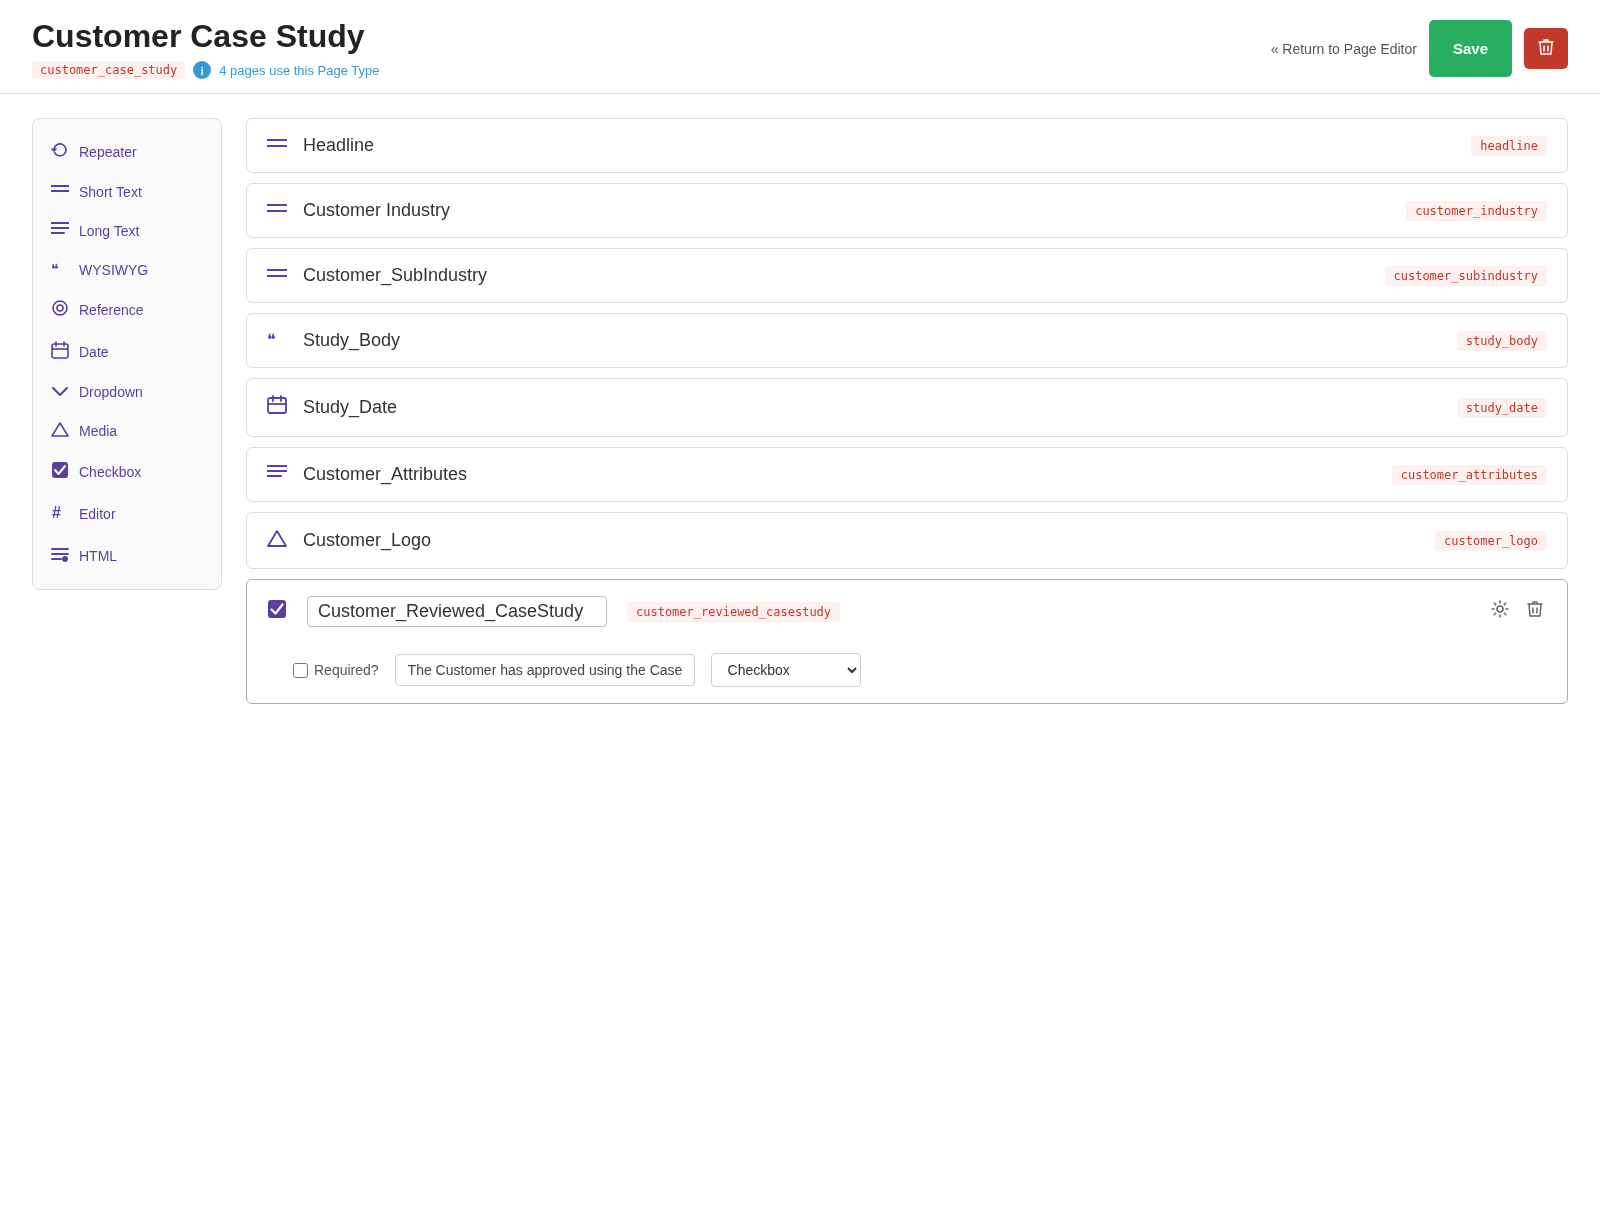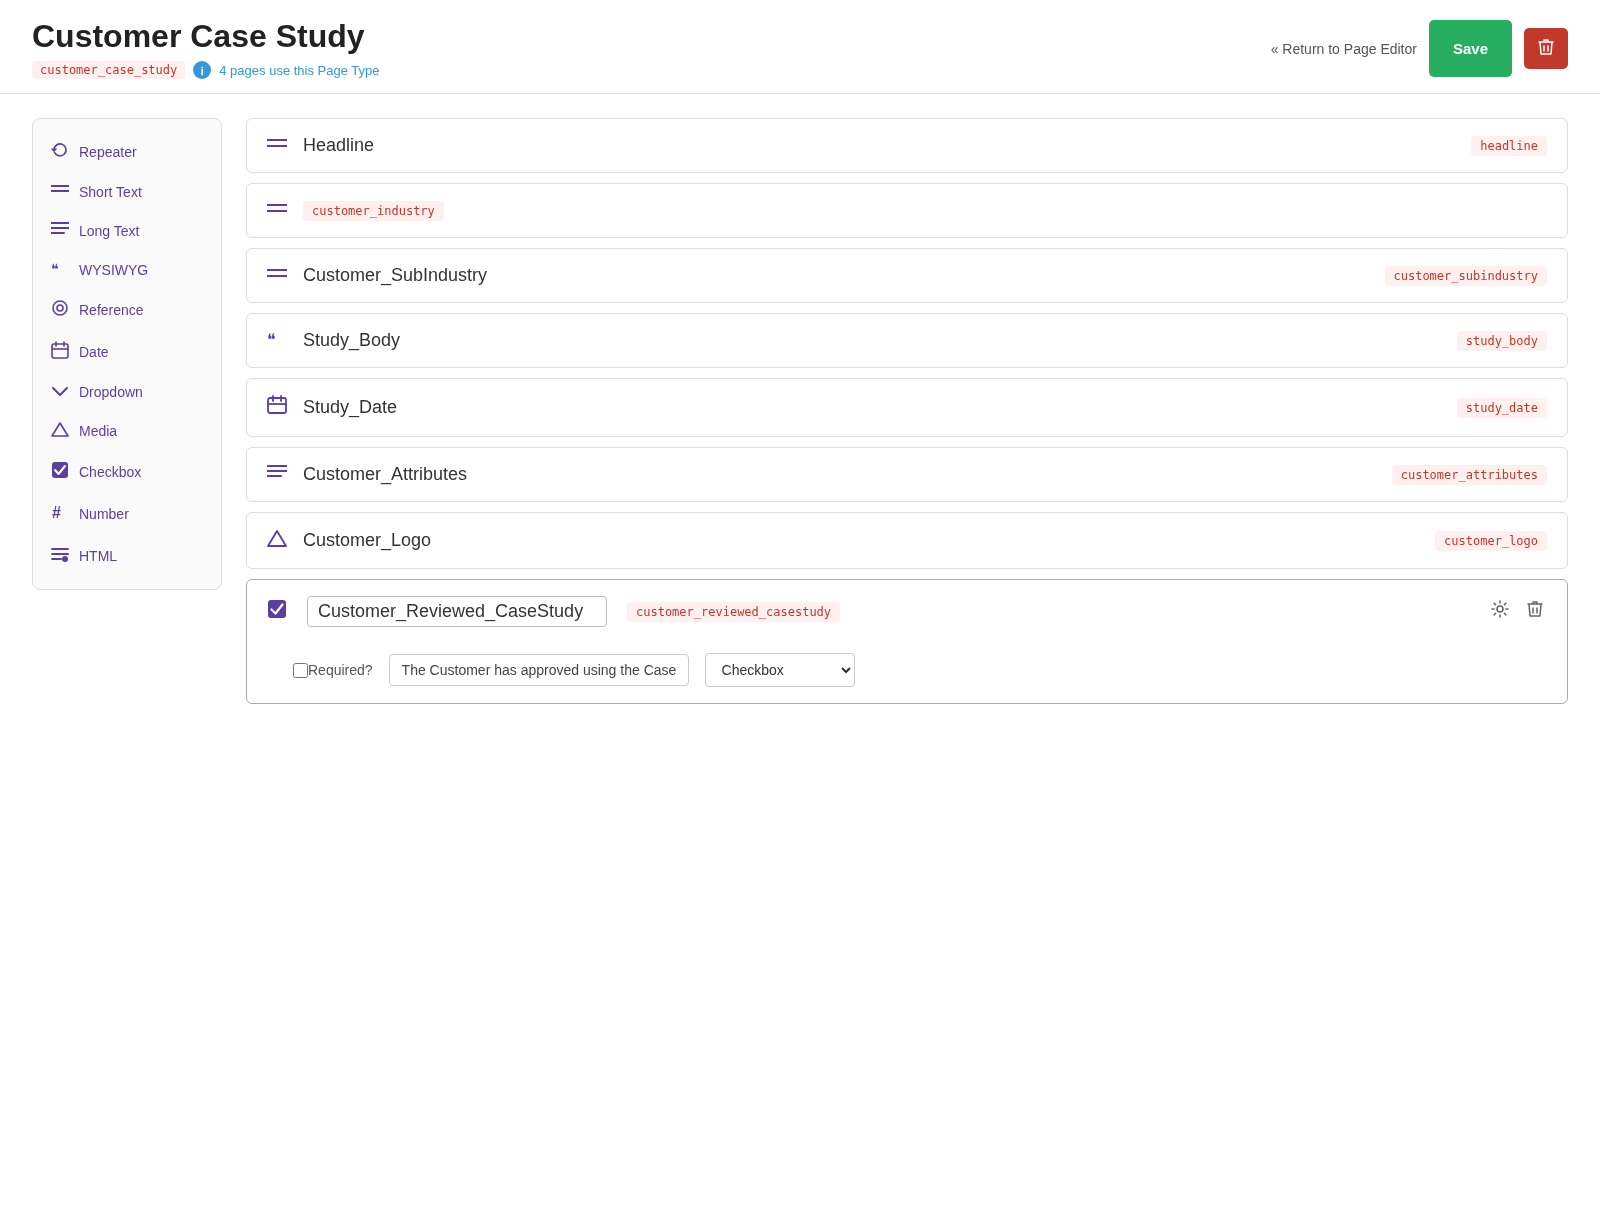"Customer Industry" span.field-row-name { html: none -> <span>Customer Industry</span> }
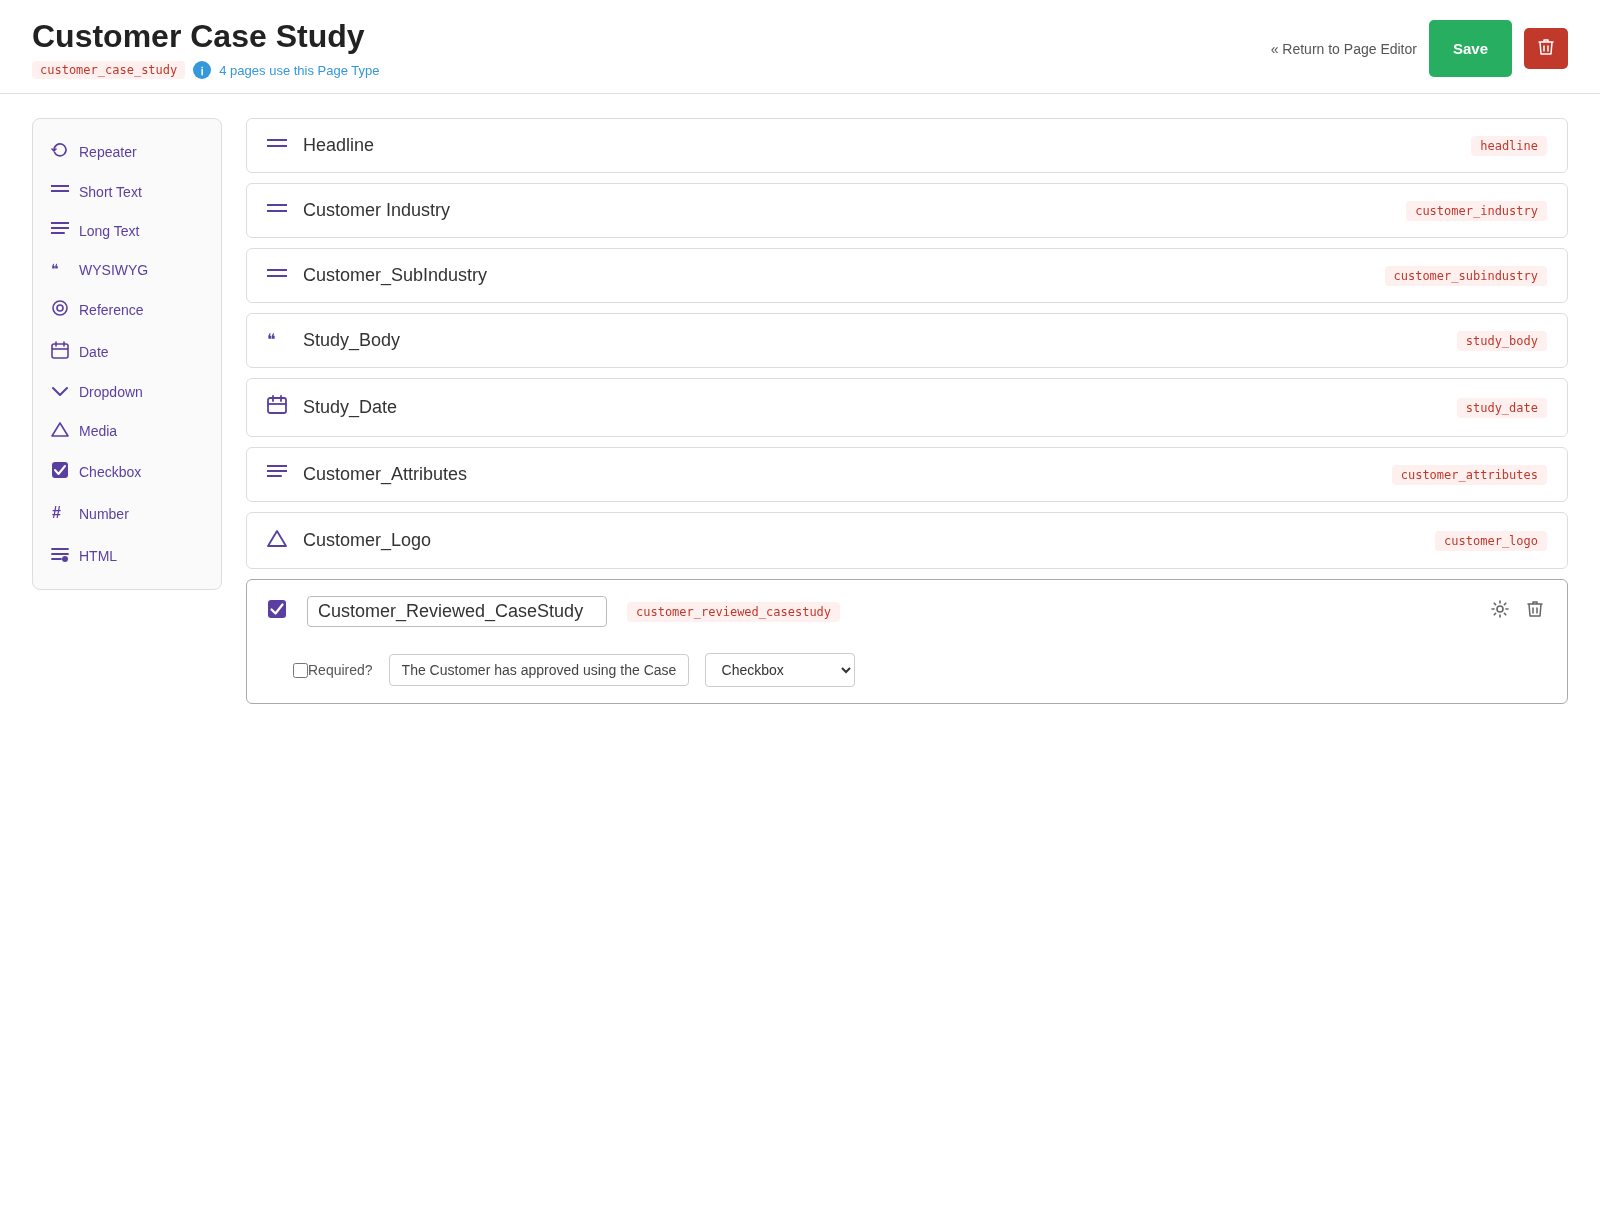"Number" span { text: Number -> Editor }
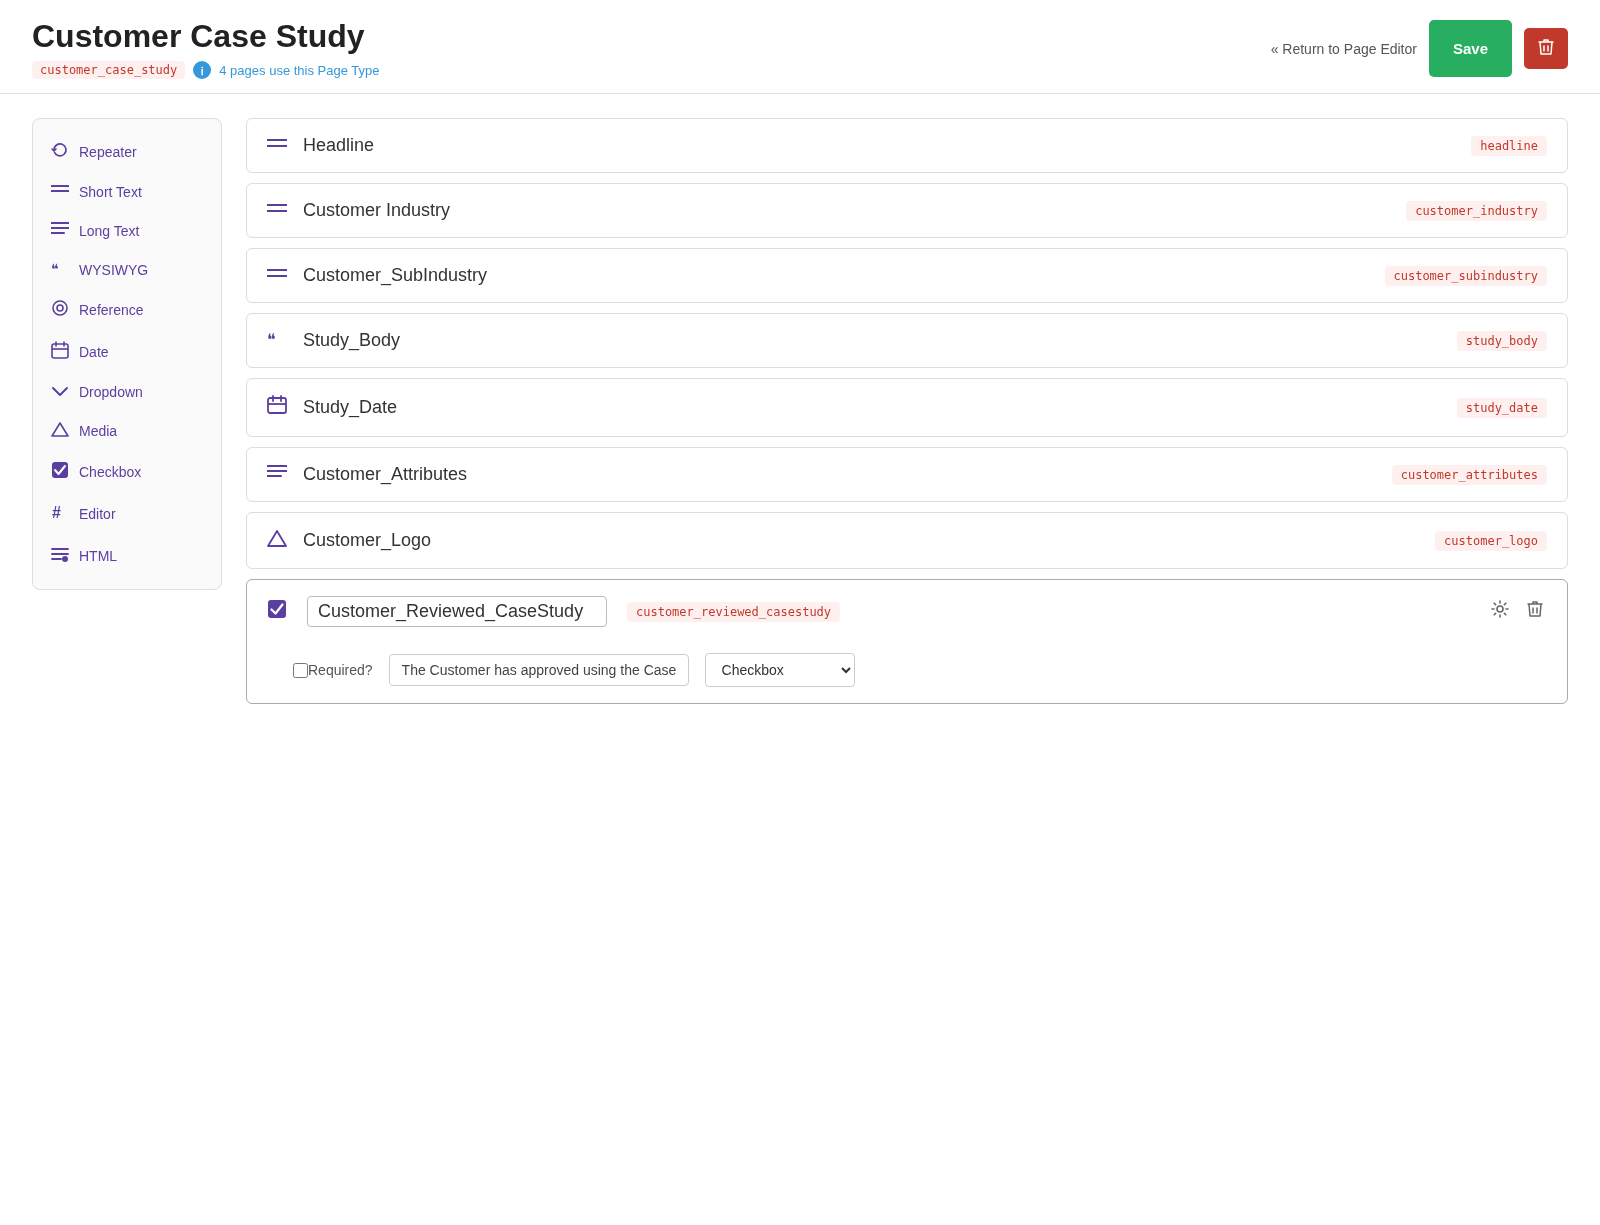"Required?" .required-check { gap: none -> 6px }
